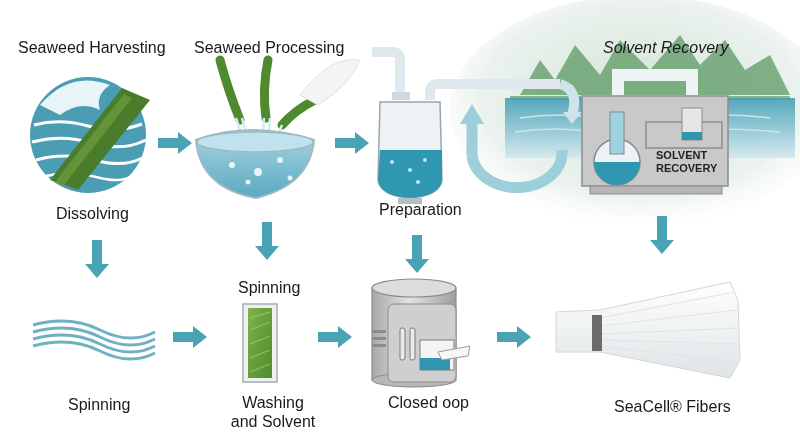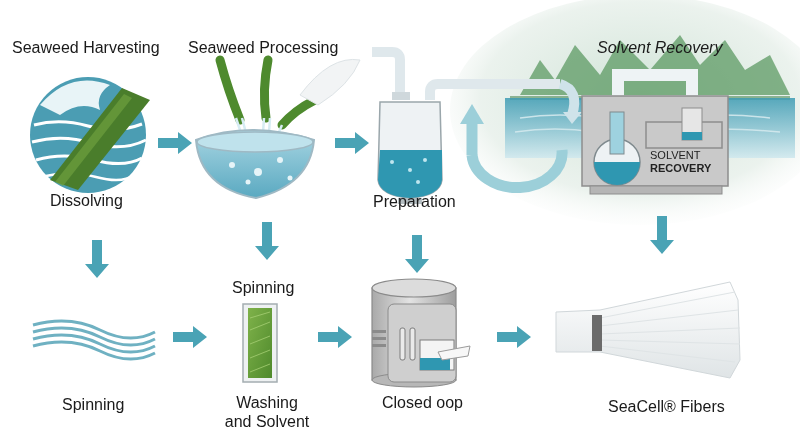"Seaweed Harvesting" .label { margin-left: none -> 6px }
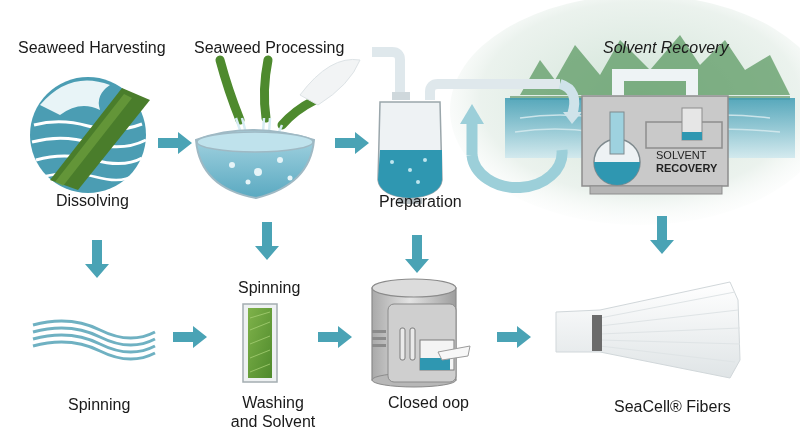"SOLVENT" div.label { font-weight: normal -> bold }
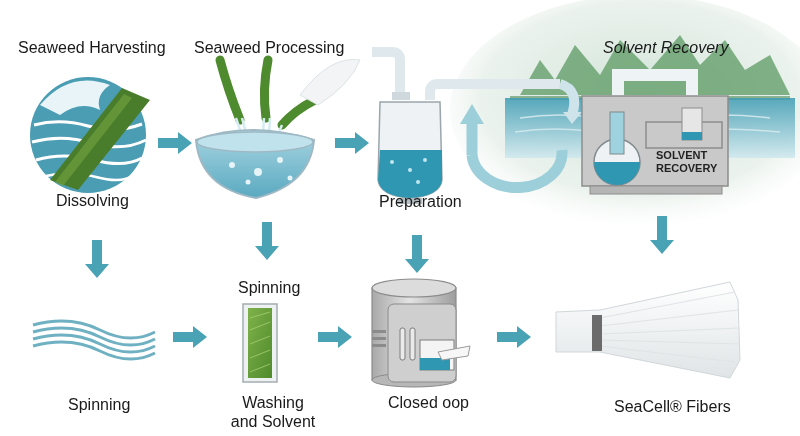"Dissolving" div.label { top: 191px -> 204px }
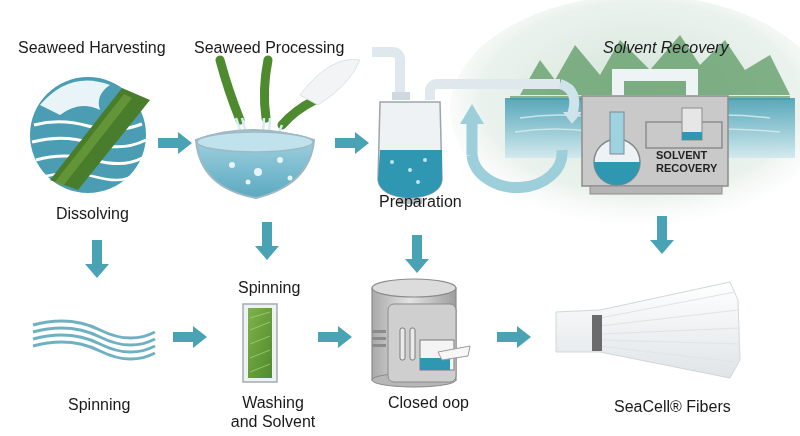"Preparation" div.label { top: 192px -> 200px }
